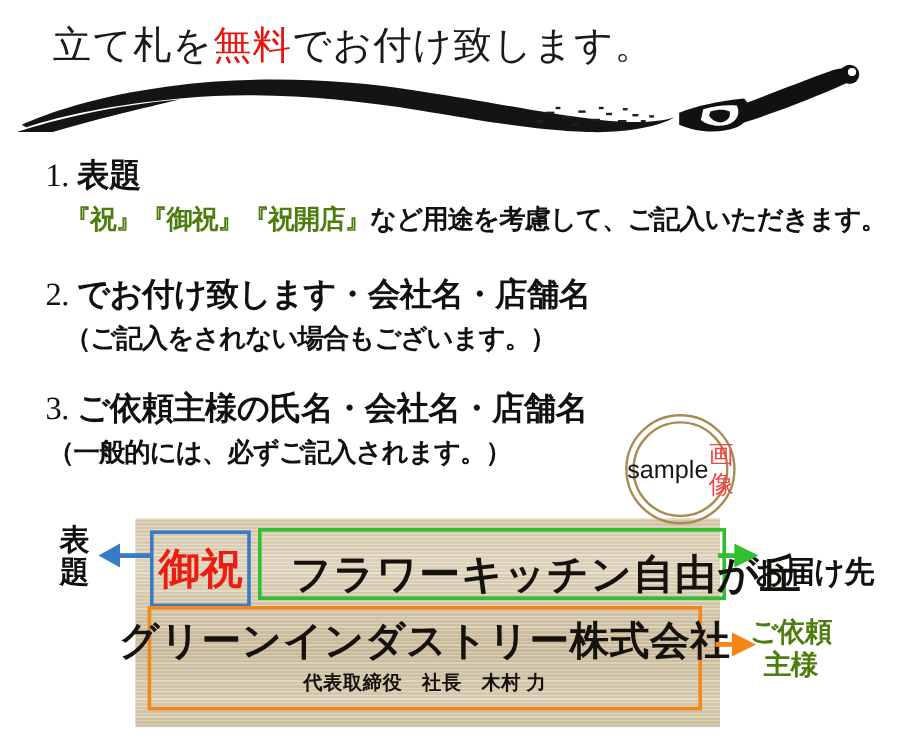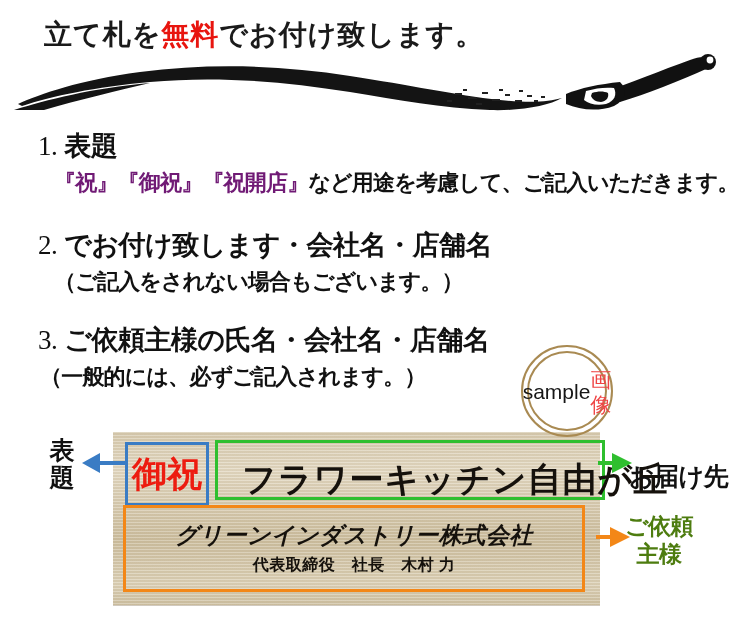"立て札を無料でお付け致します。" #headline { font-size: 28px -> 32px; font-weight: 700 -> 400 }
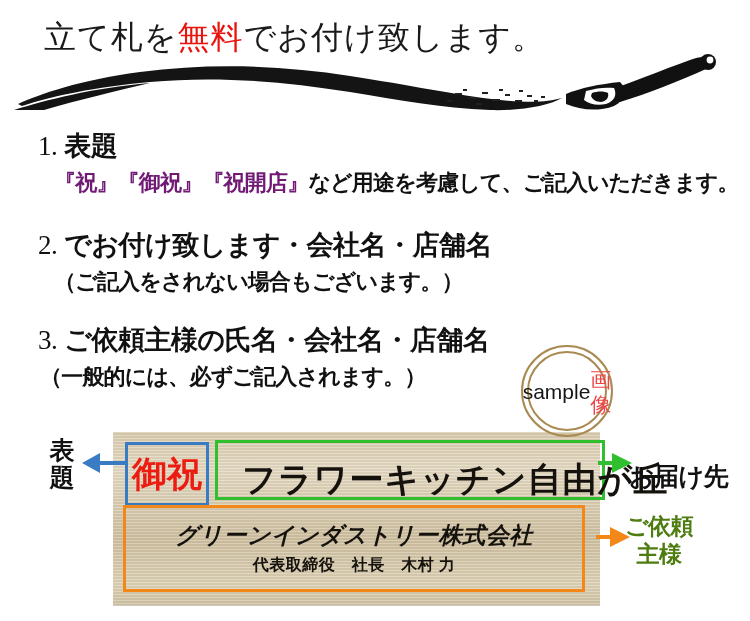"『祝』『御祝』『祝開店』" .item-sub .sub-red { color: #701a75 -> #4d7c0f }
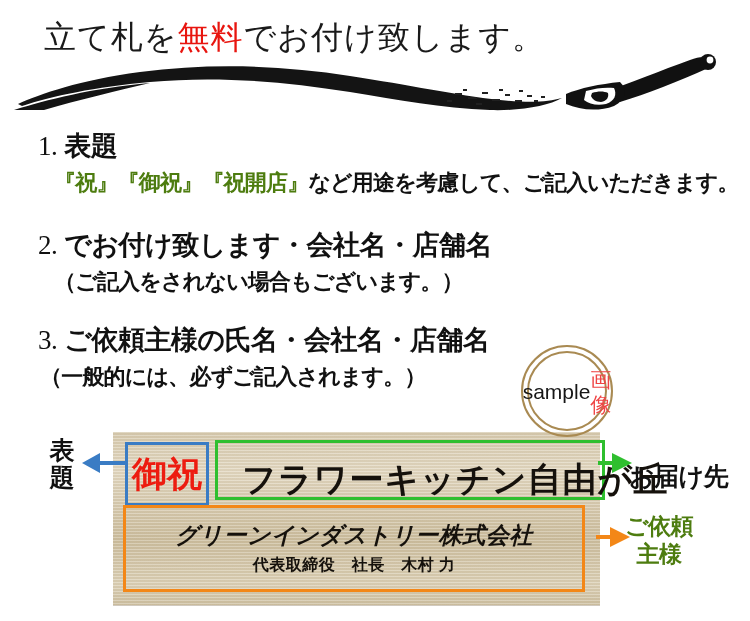"グリーンインダストリー株式会社" #text-irai-company { font-size: 23px -> 33px; font-style: italic -> none }
